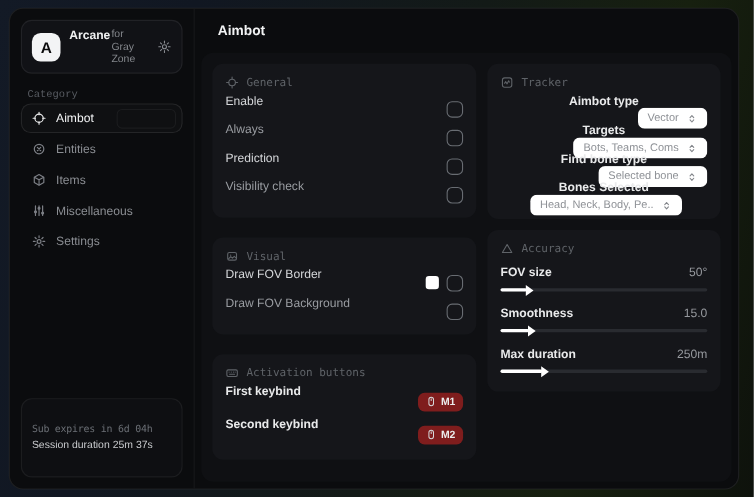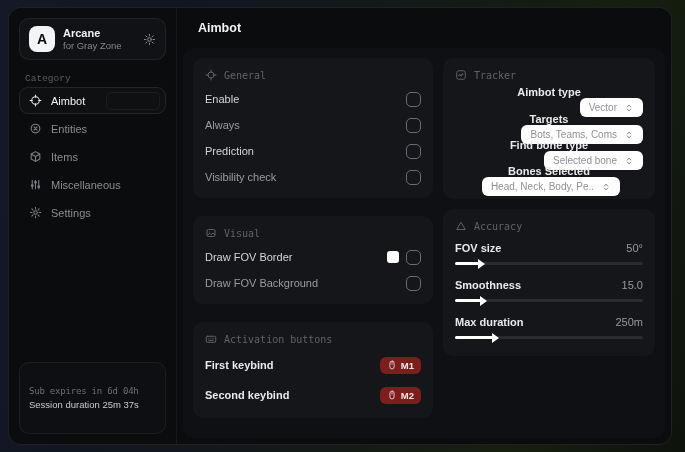"Arcane" .brand-text { flex-direction: column -> row }
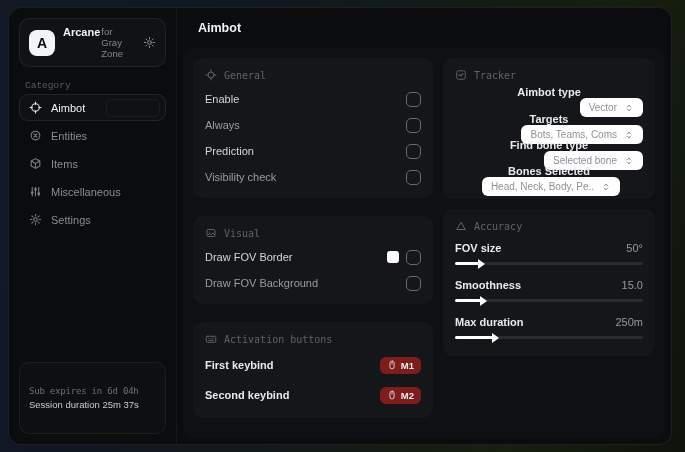"Enable" .row { align-items: center -> none }
